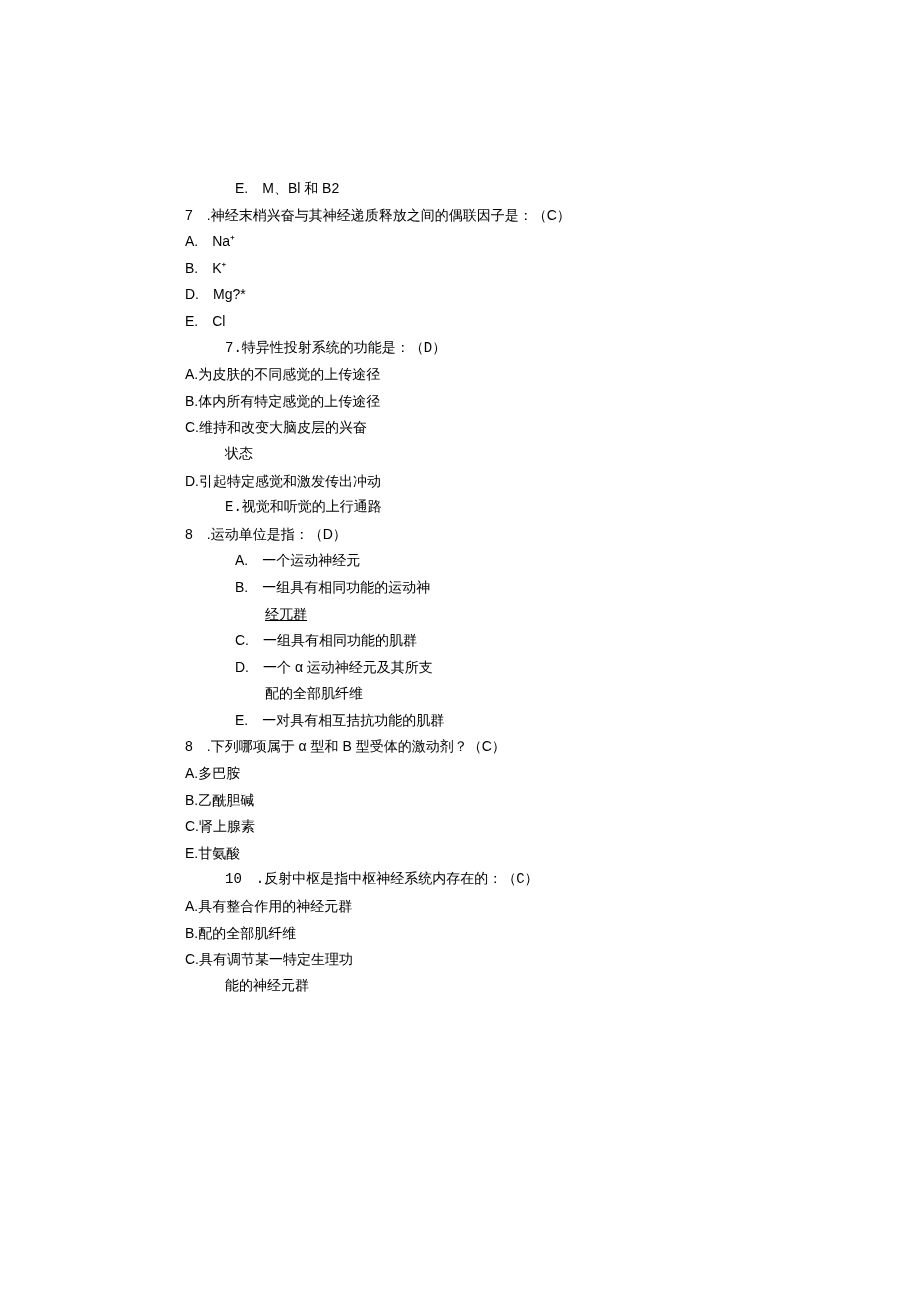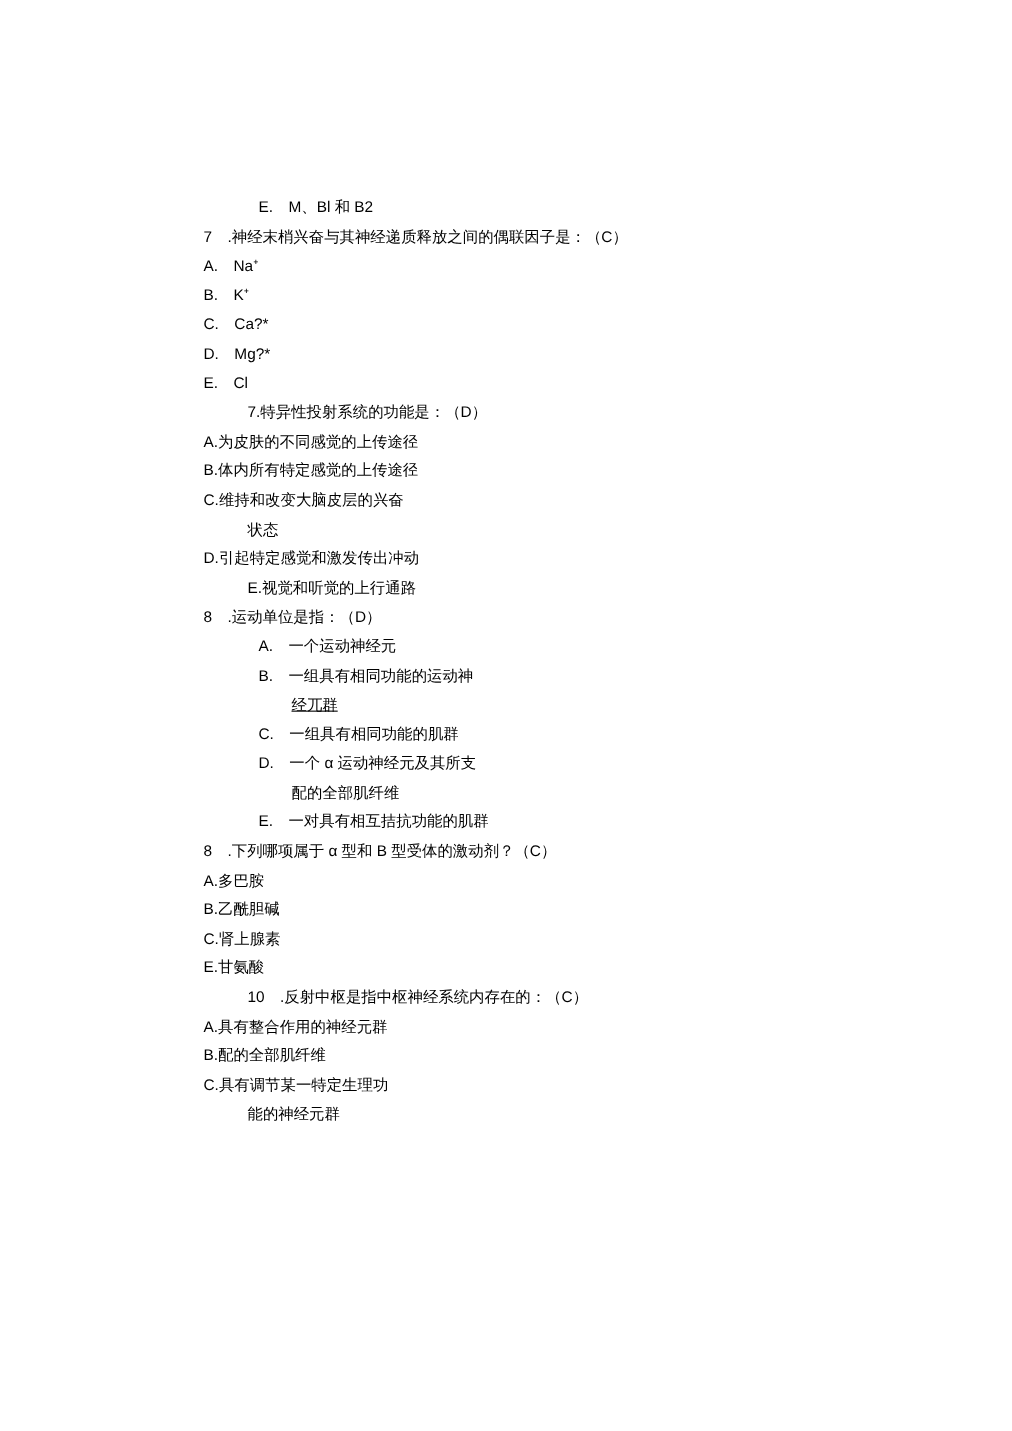"C. Ca?*" p.line { html: <p>C. Ca?*</p> -> none }
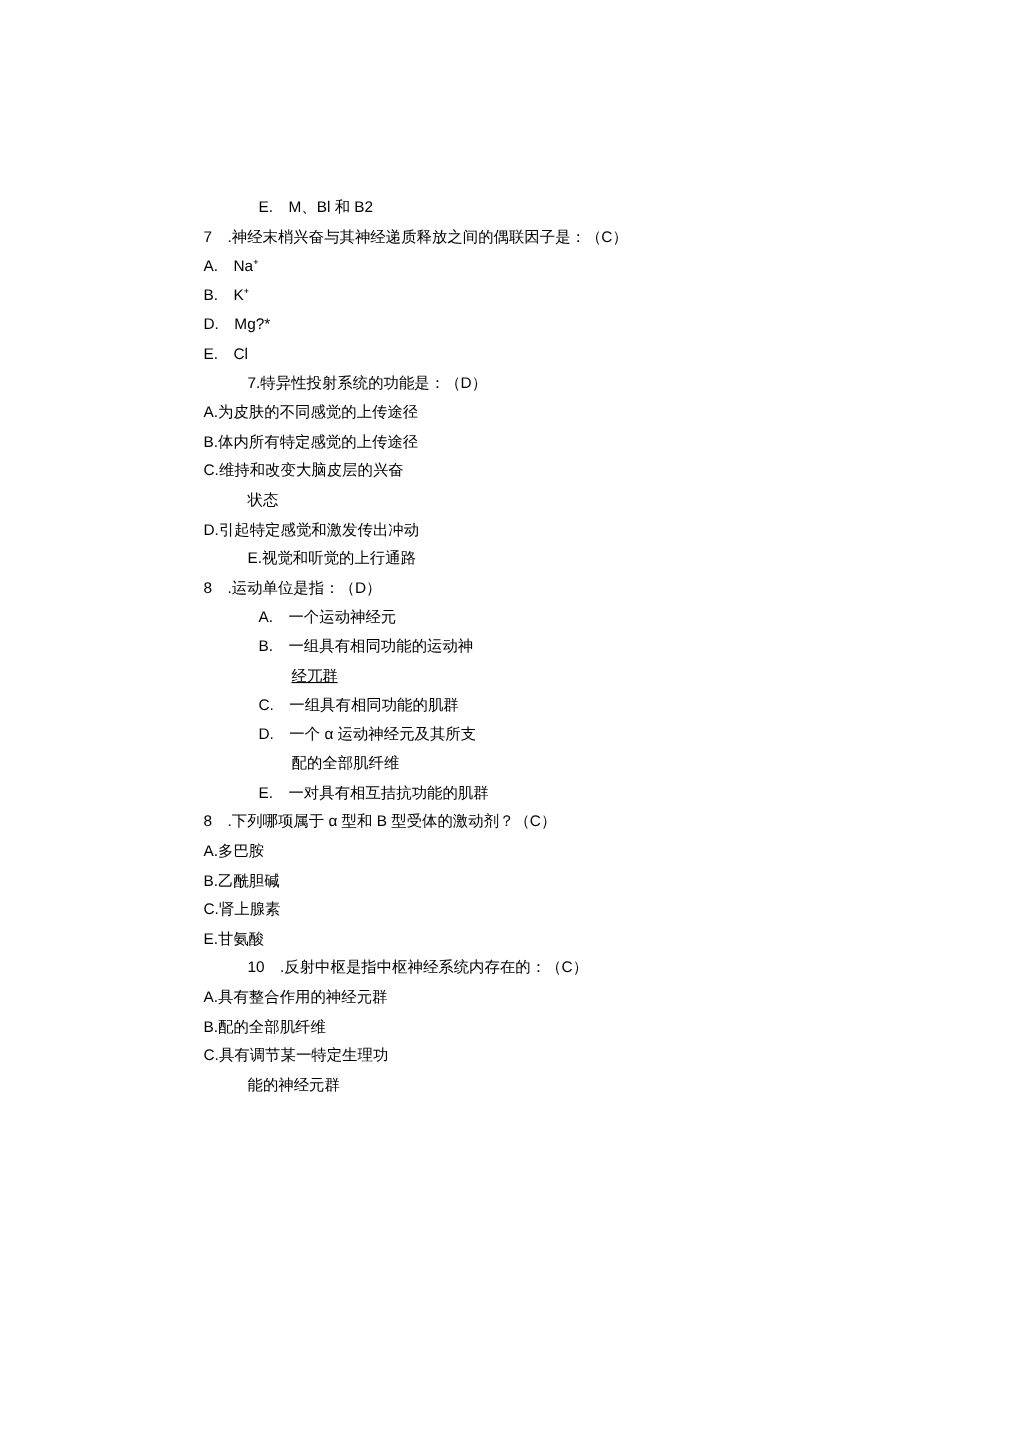"7.特异性投射系统的功能是：（D）" .indent-3 { font-family: none -> Liberation Mono, monospace }
